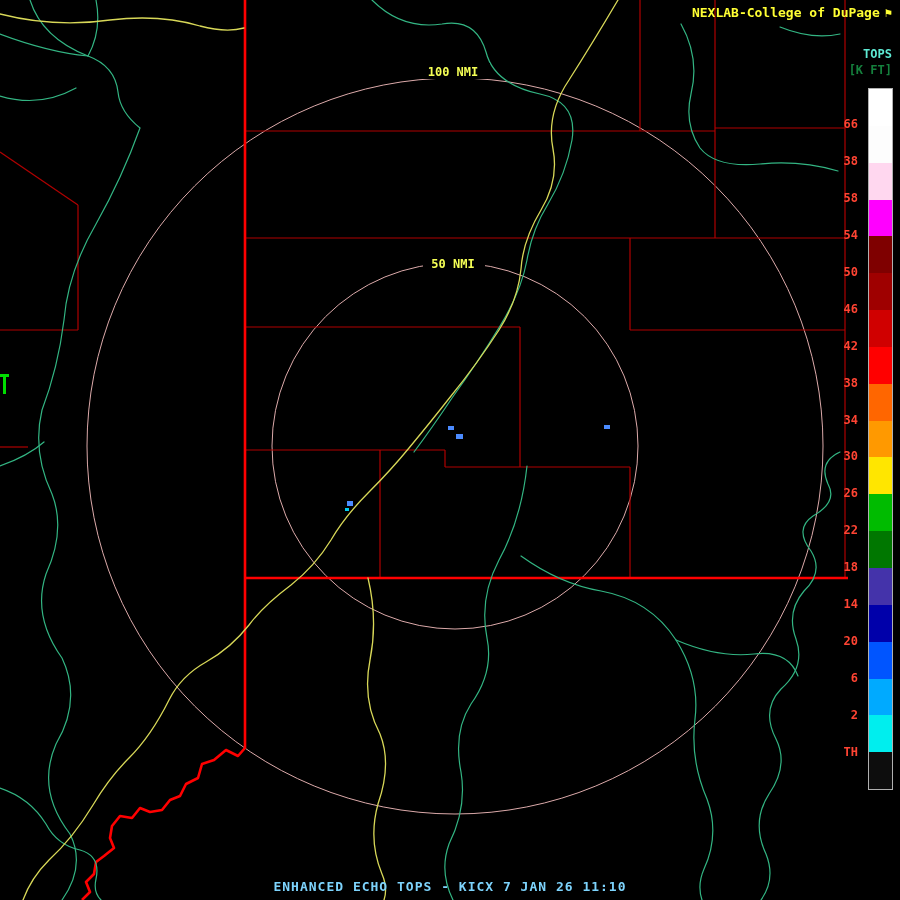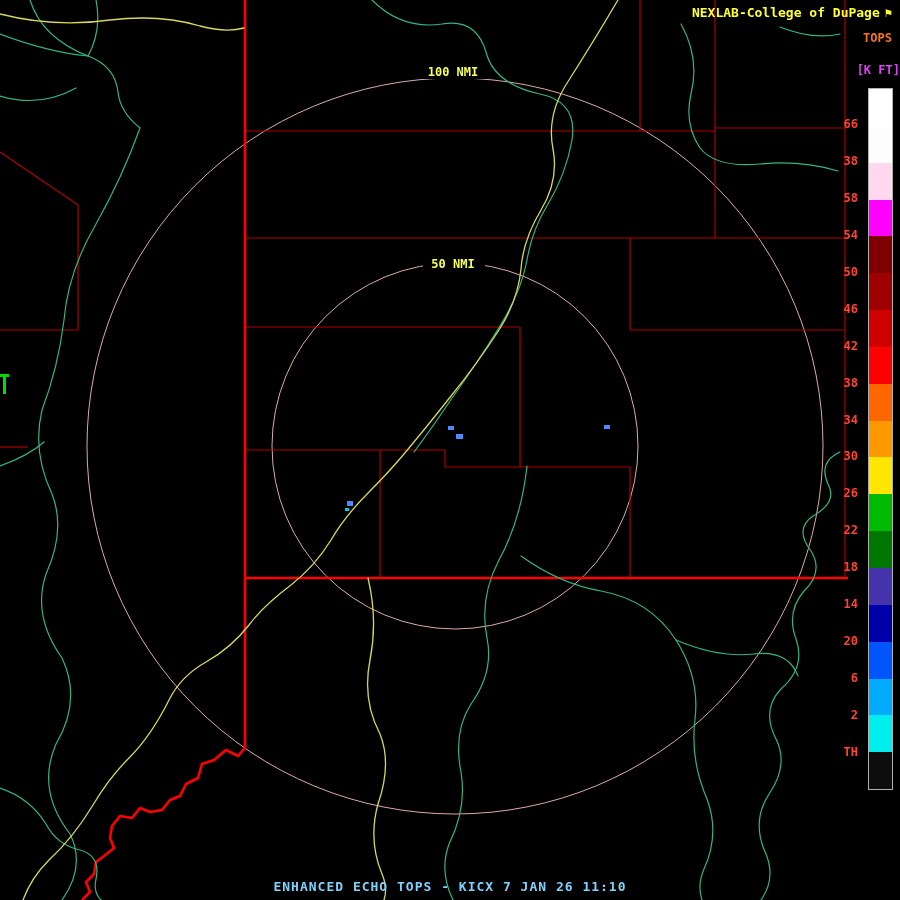"TOPS" .cb-title { color: #f97316 -> #5eead4; top: 31px -> 47px }
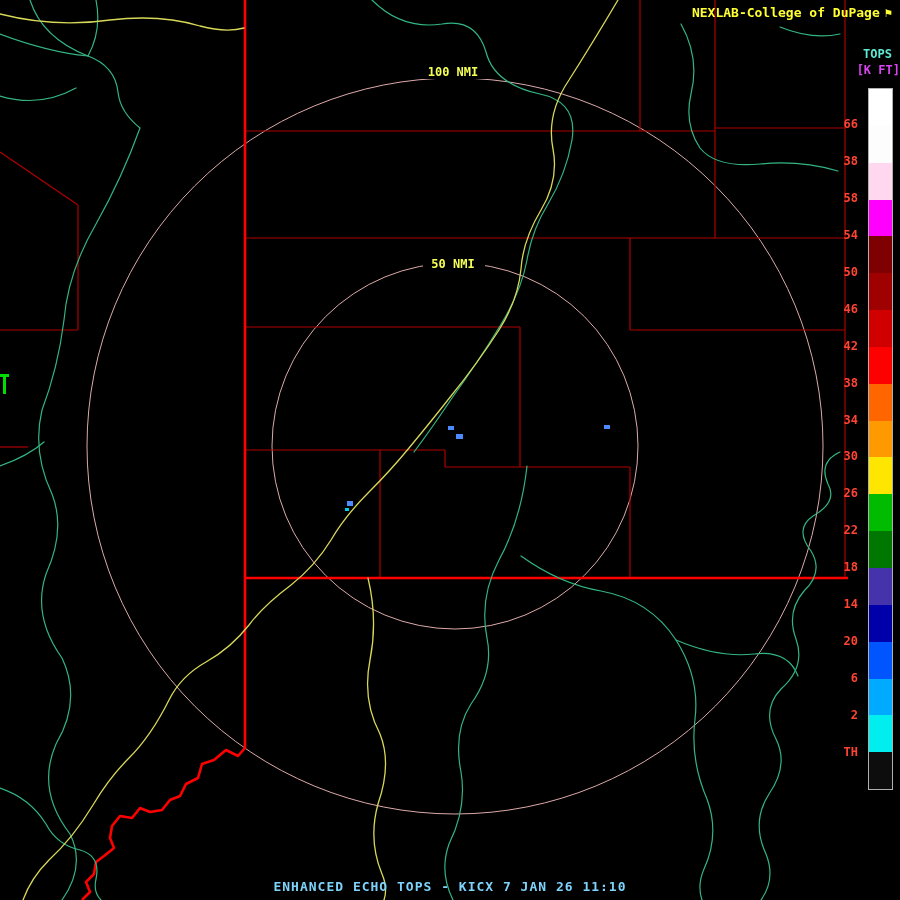"[K FT]" .cb-unit { color: #d946ef -> #15803d; right: 0 -> 8px }
